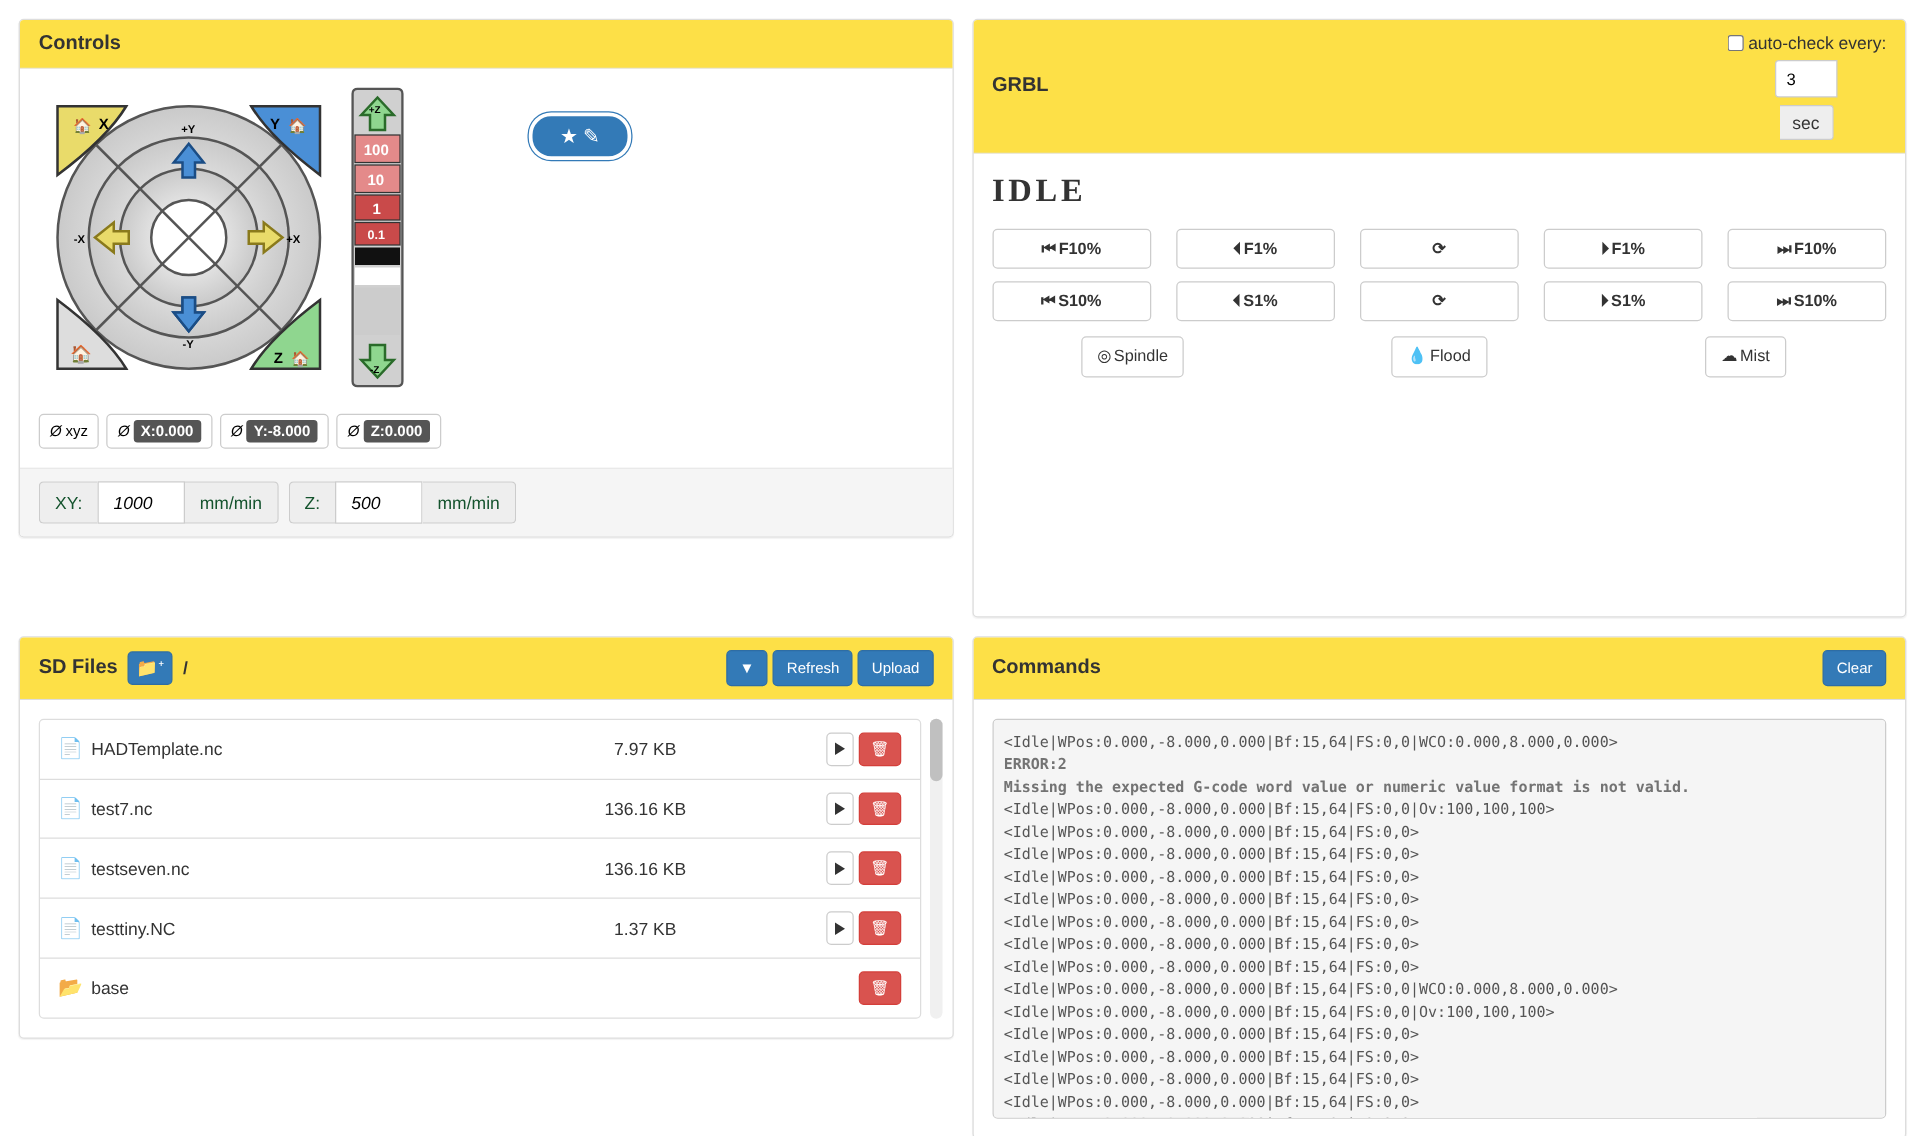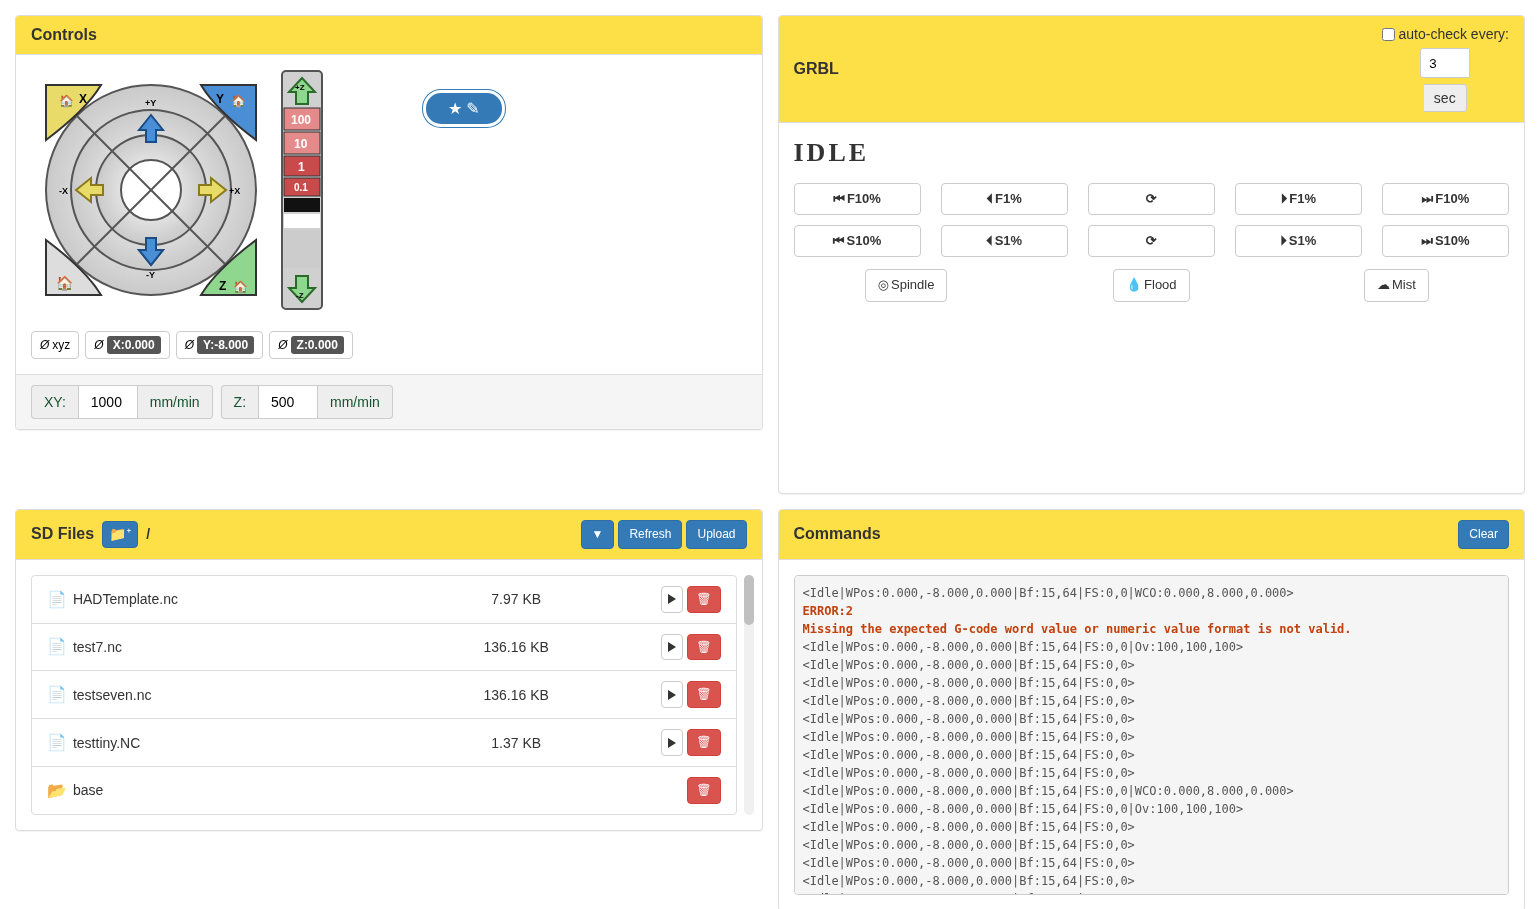"1000" .form-control { font-style: none -> italic; width: 60px -> 70px }
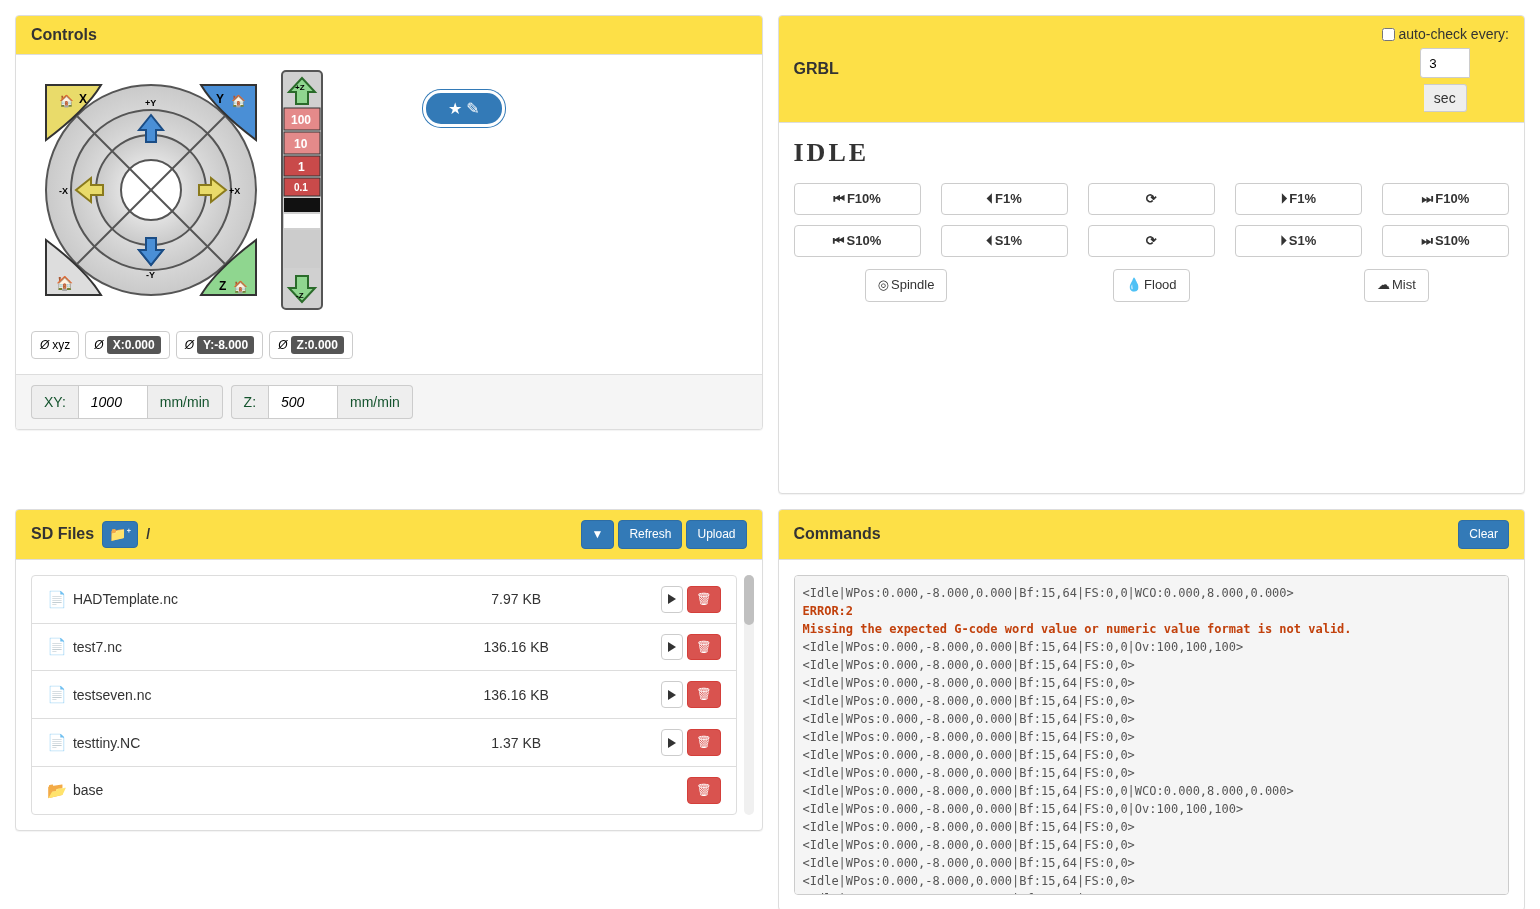"ERROR:2" .cmd-output .err { color: #c2410c -> #737373 }
